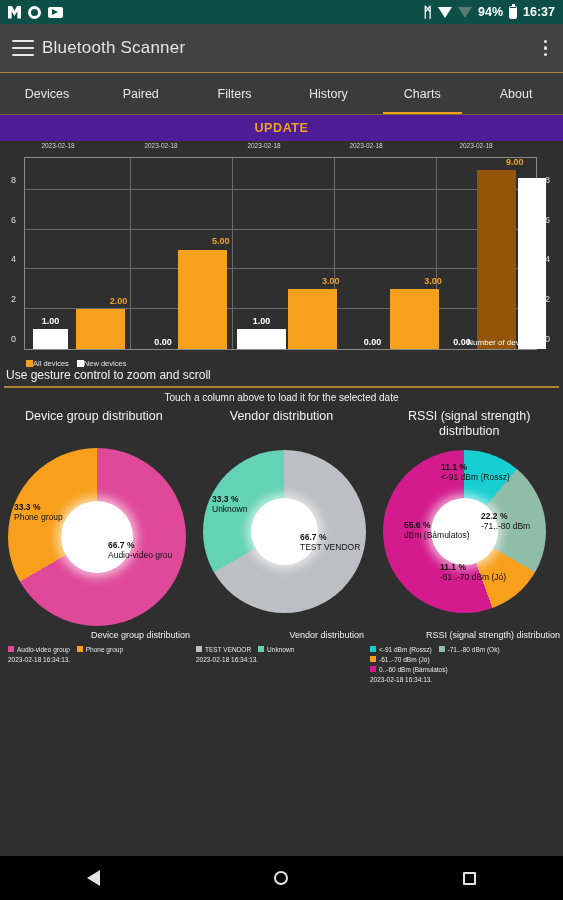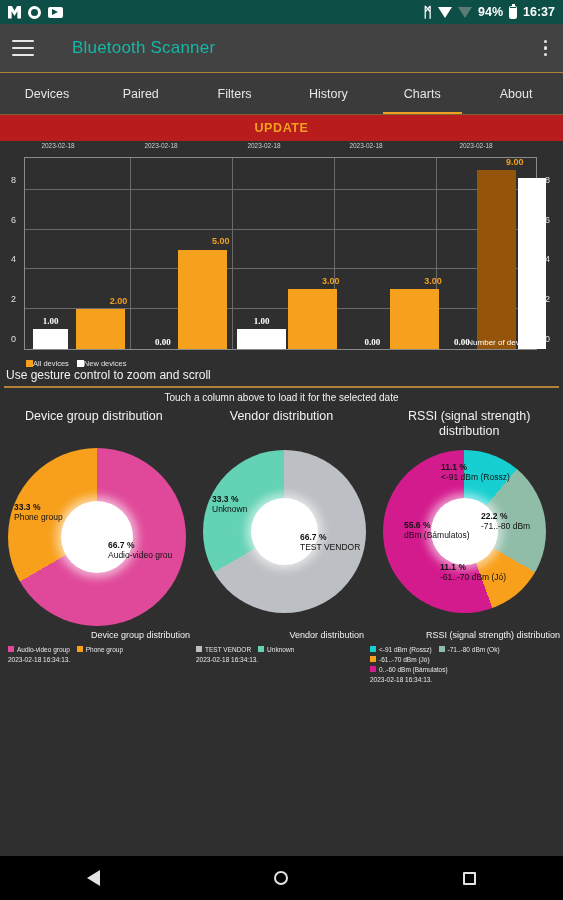"Bluetooth Scanner" .apptitle { color: #14b8a6 -> #e5e5e5; margin-left: 38px -> 8px }
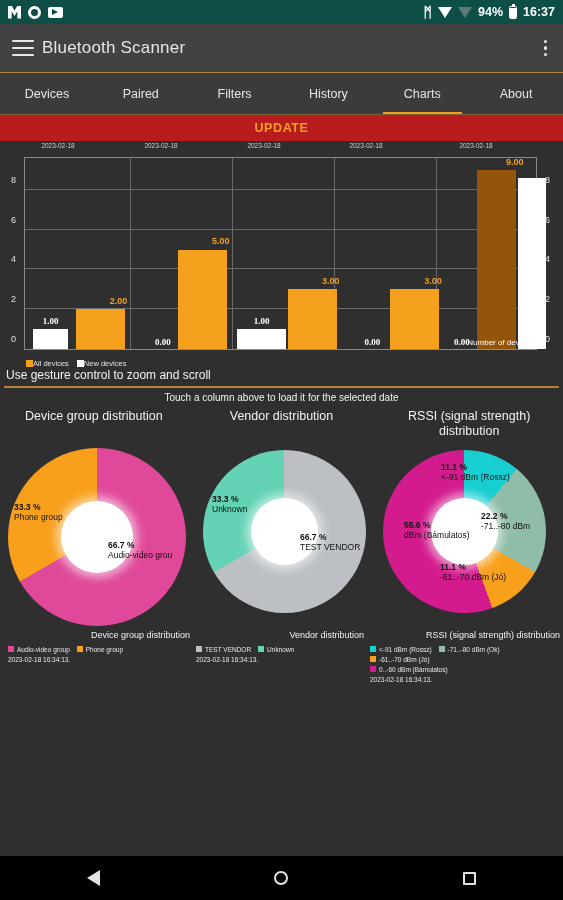"UPDATE" .update-row { background: #b91c1c -> #4c1d95 }
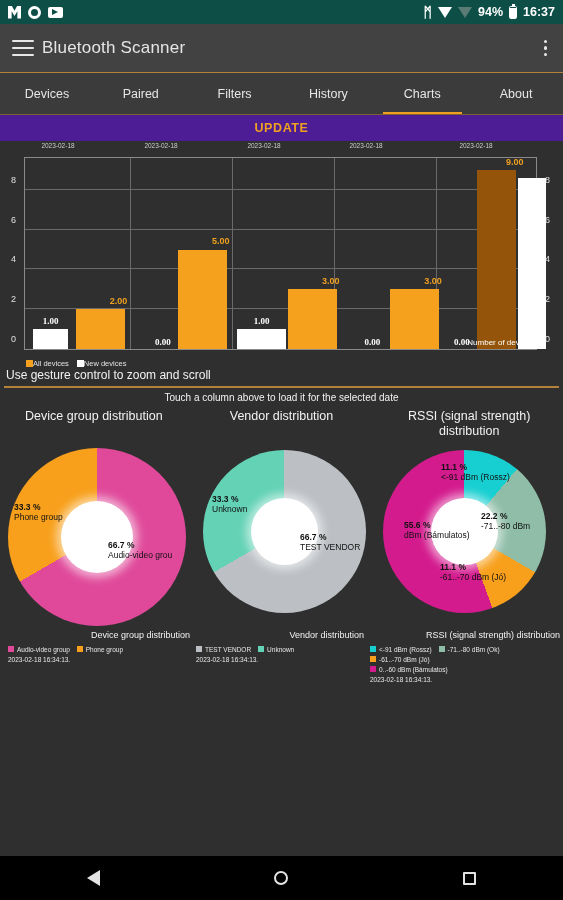"1.00" .barlabel.white { font-family: Liberation Serif, serif -> none }
